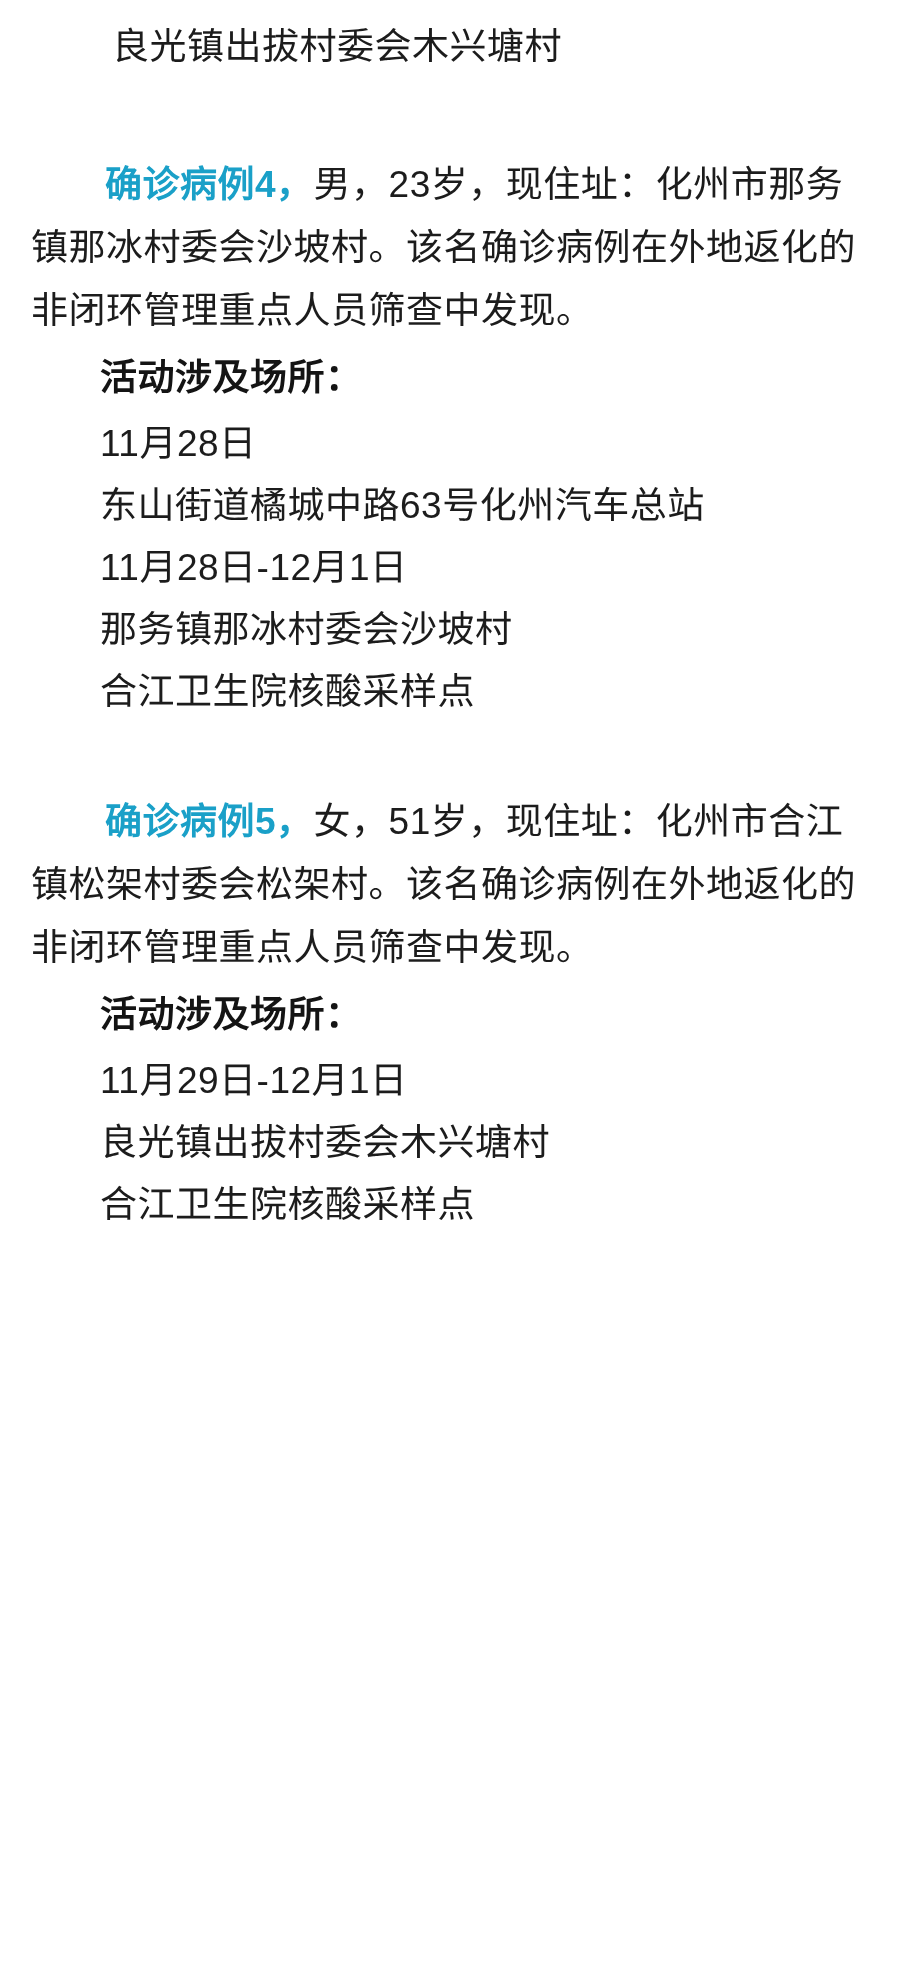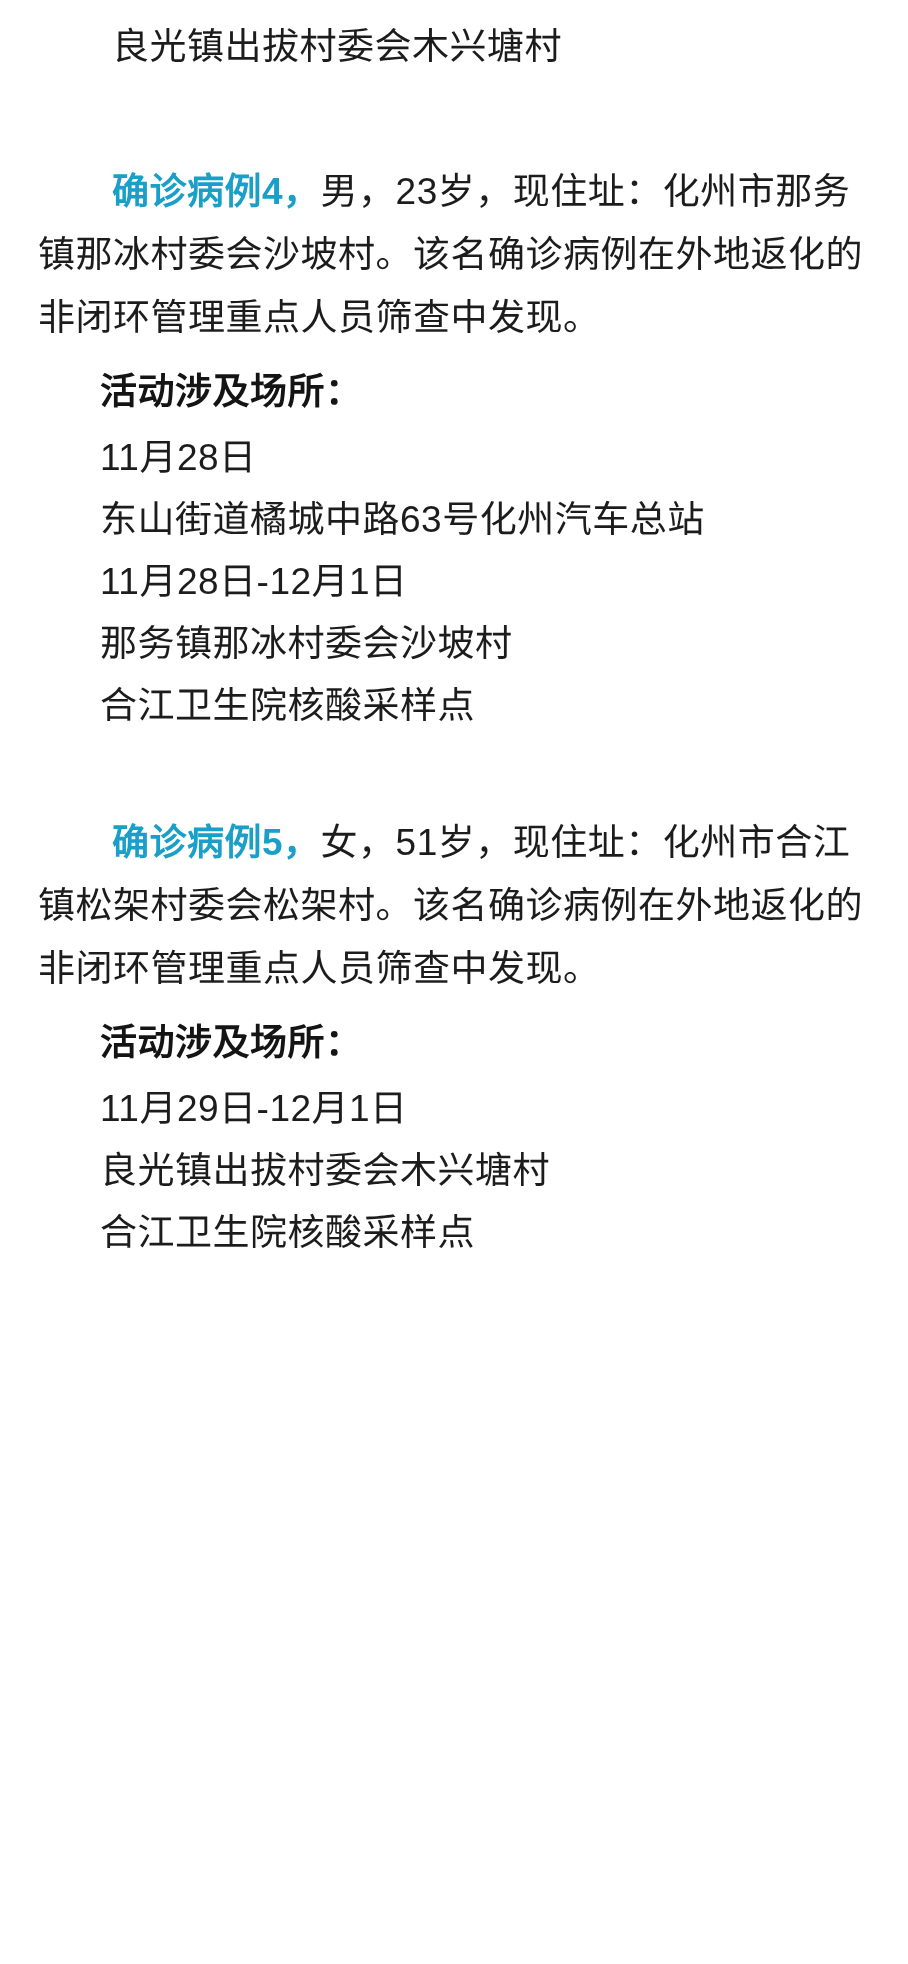"确诊病例4，男，23岁，现住址：化州市那务镇那冰村委会沙坡村。该名确诊病例在外地" .para { margin: 12px -> 5px }
